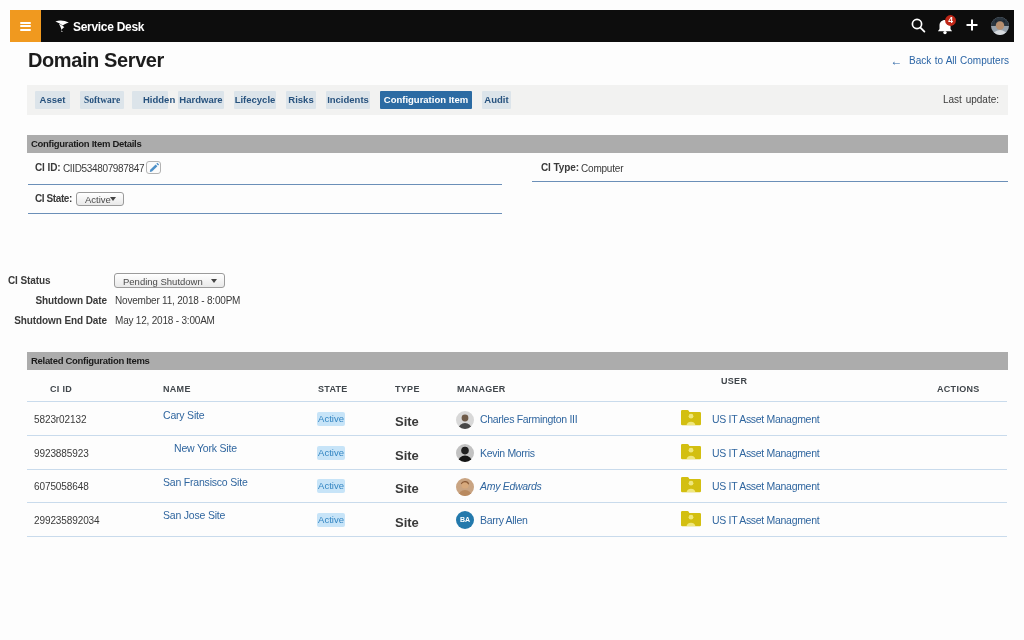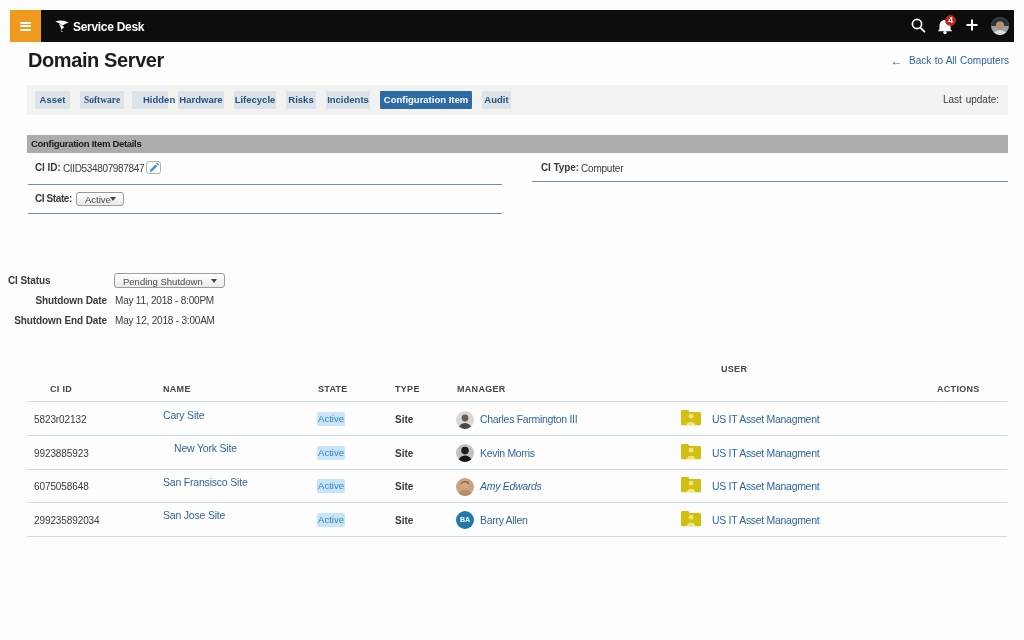"May 11, 2018 - 8:00PM" div.val { text: May -> November }
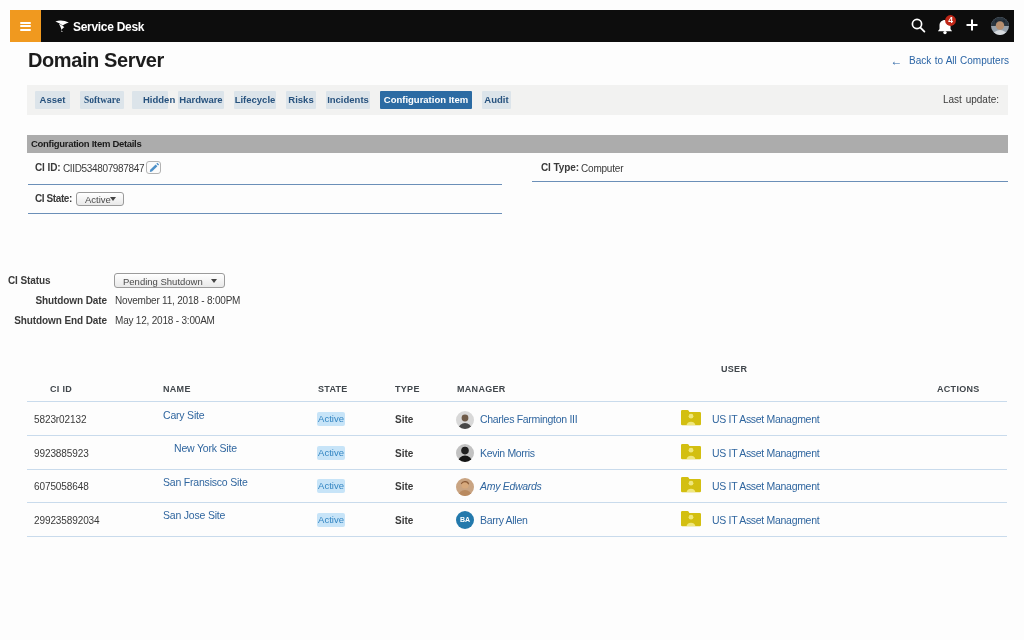"Related Configuration Items" div.secbar { html: none -> <div>Related Configuration Items</div> }
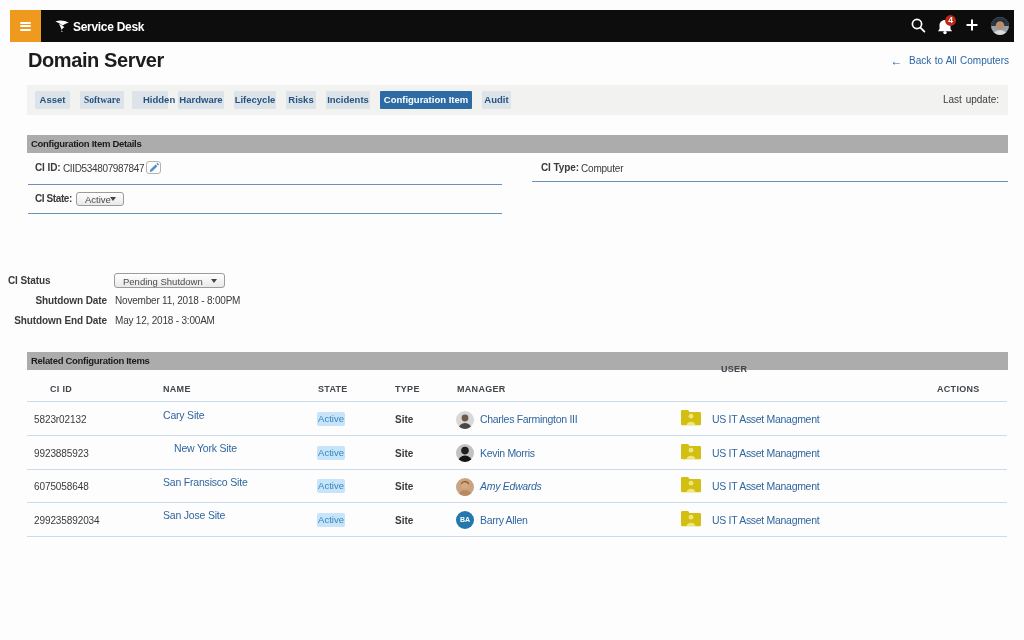"USER" div.th { top: 364px -> 376px }
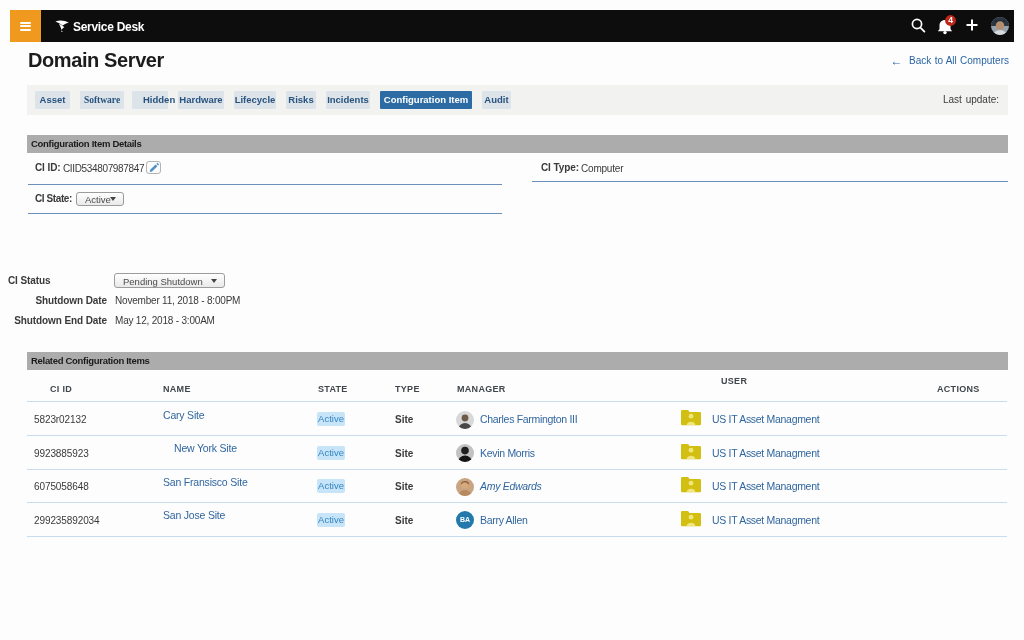"Site" .stype { font-size: 10px -> 13px }
